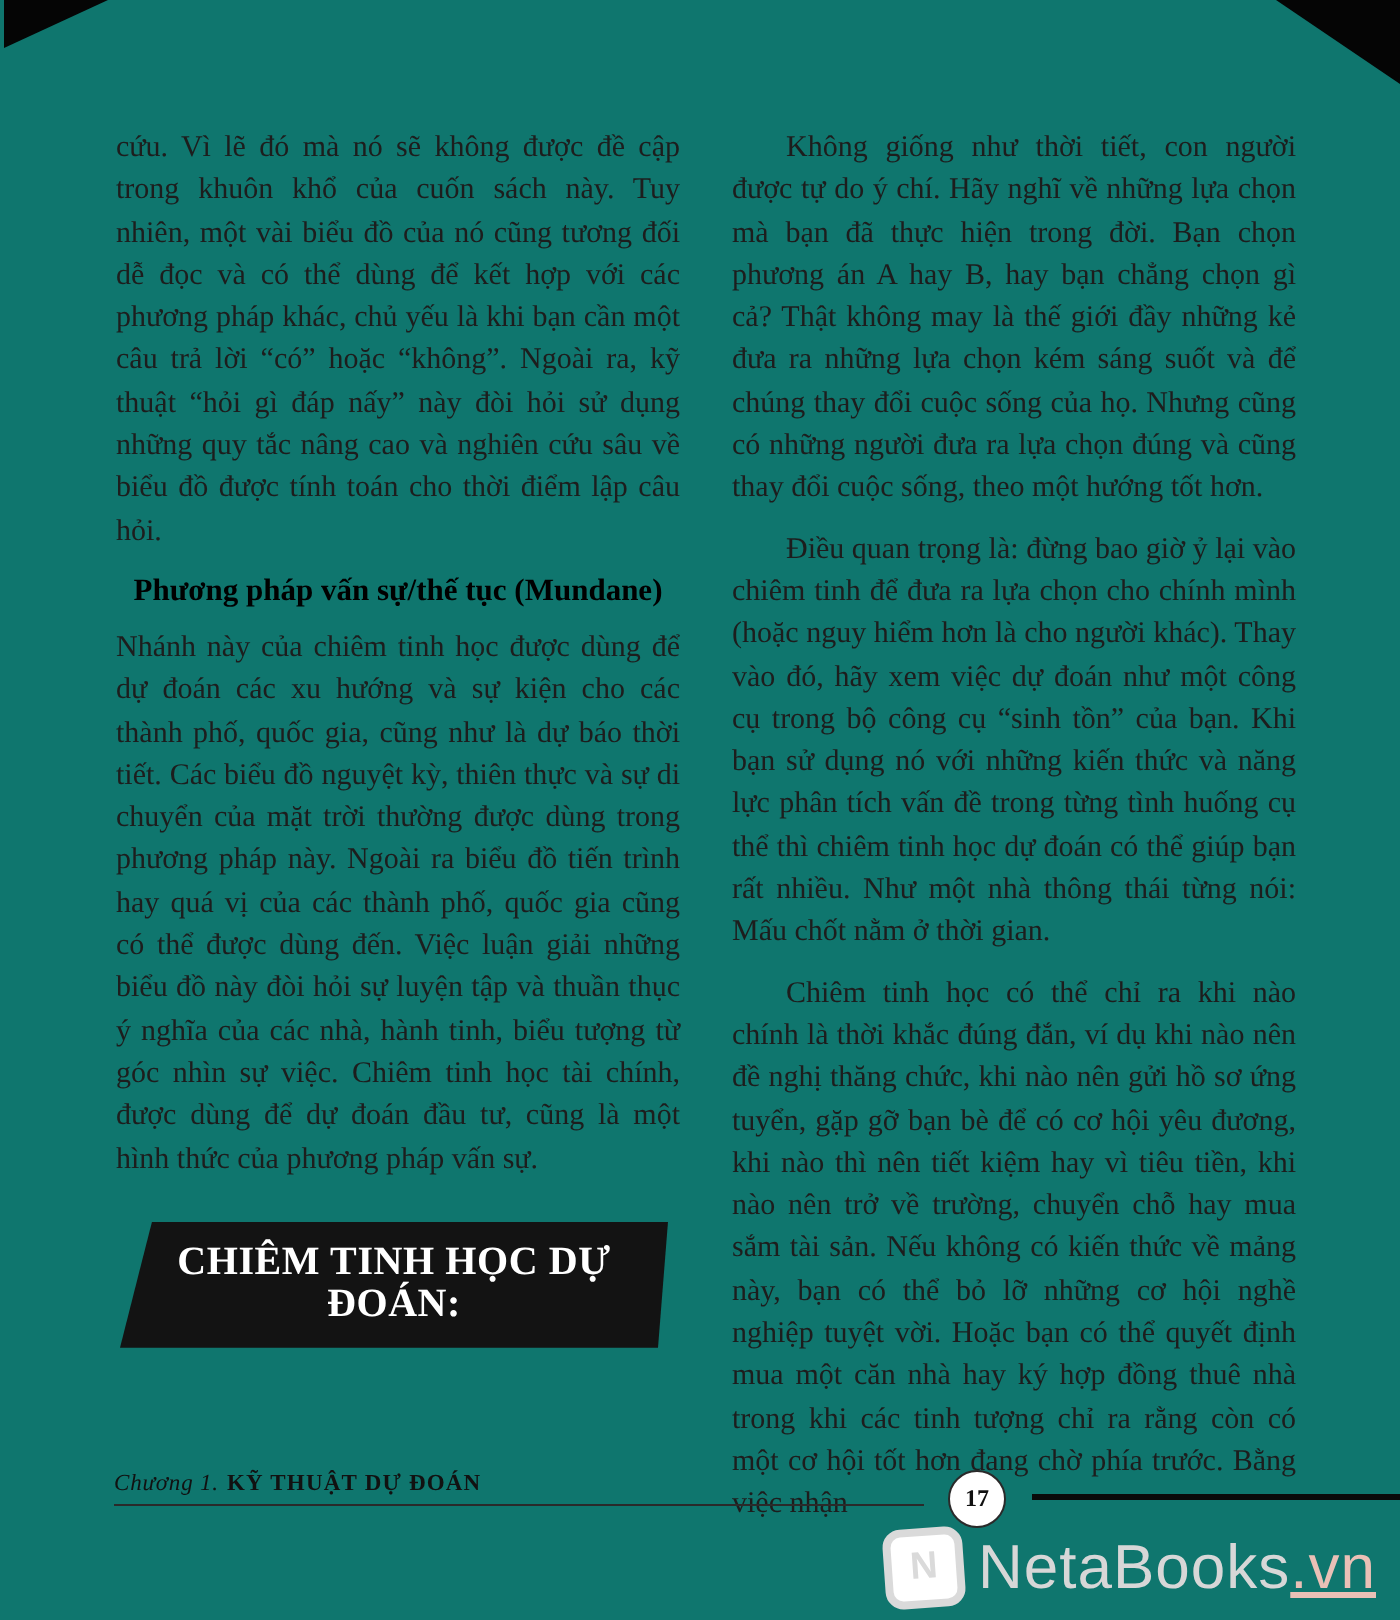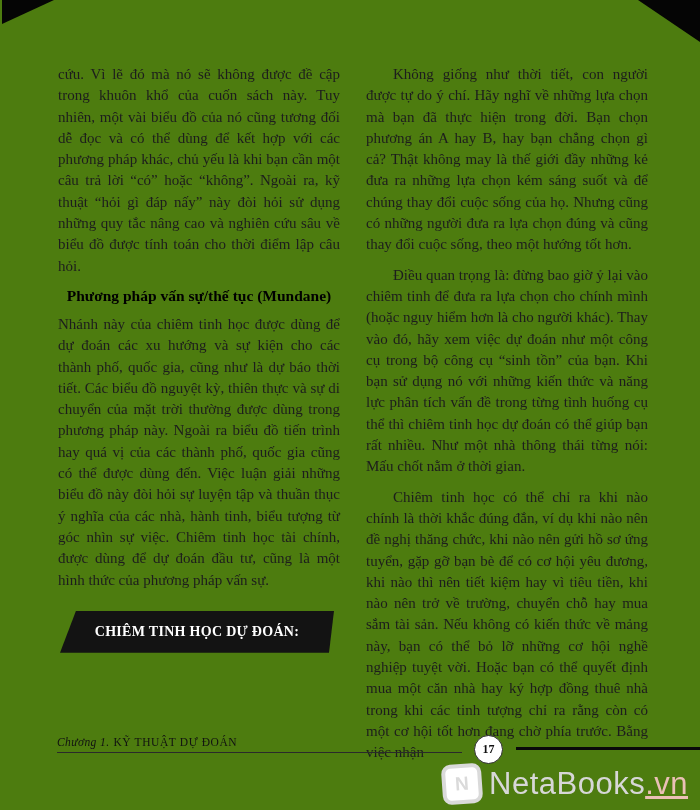"cứu. Vì lẽ đó mà" .page { background: #4d7c0f -> #0f766e }
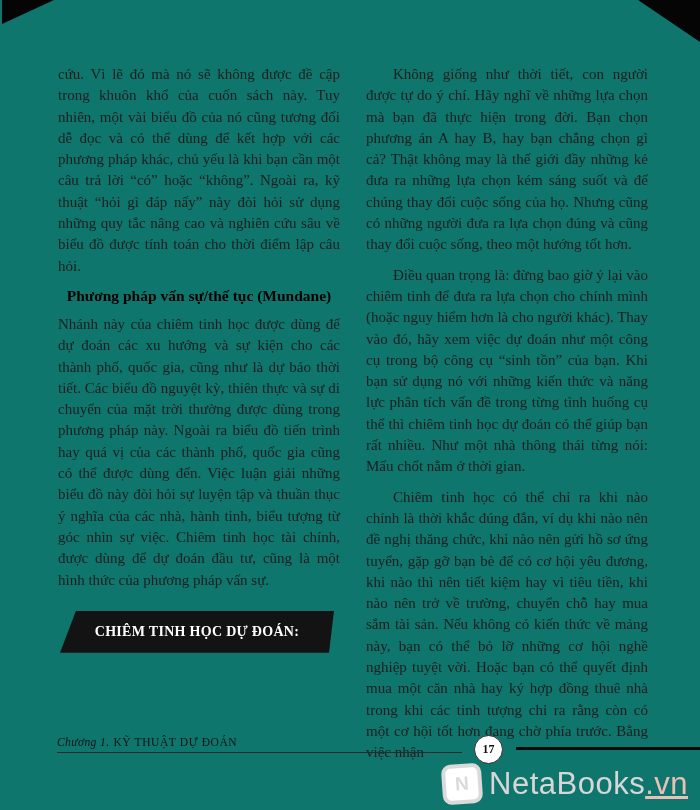"CHIÊM TINH HỌC DỰ ĐOÁN:" .banner .bline { font-size: 14px -> 20px }
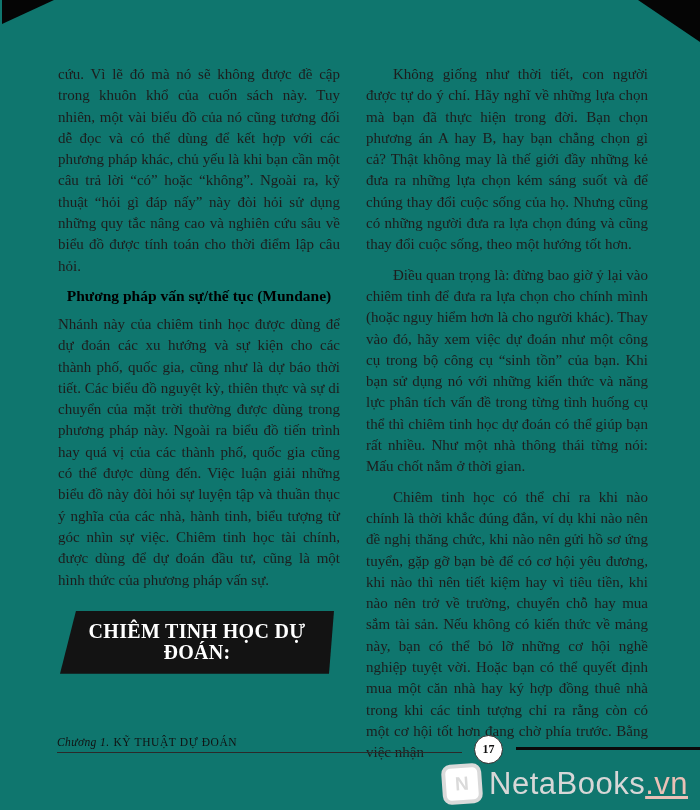"KỸ THUẬT DỰ ĐOÁN" .footer-chapter .chtitle { font-weight: normal -> bold }
